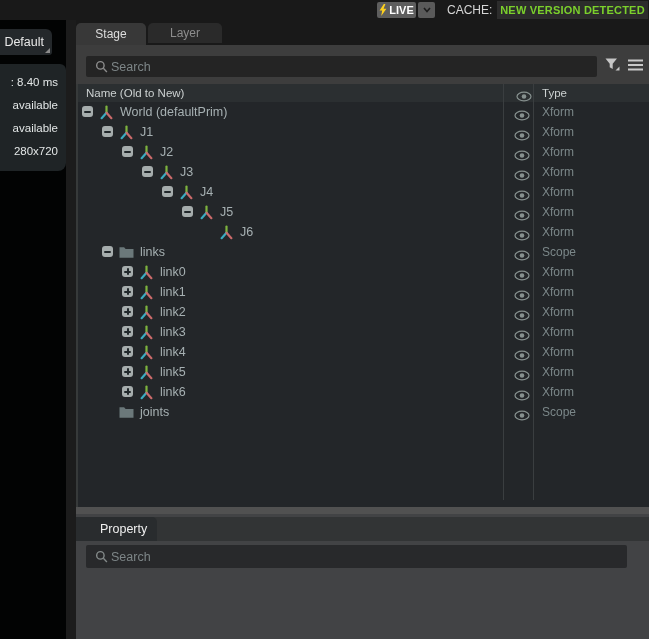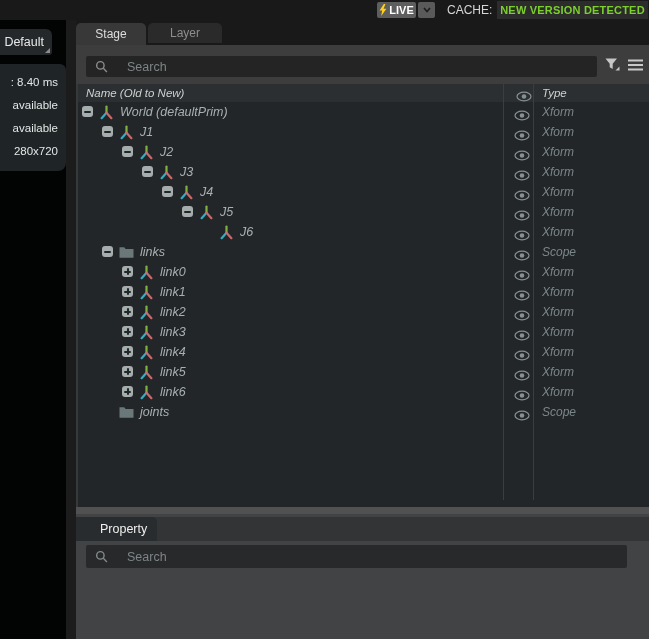"Search" .searchbox input { margin-left: 17px -> 1px }
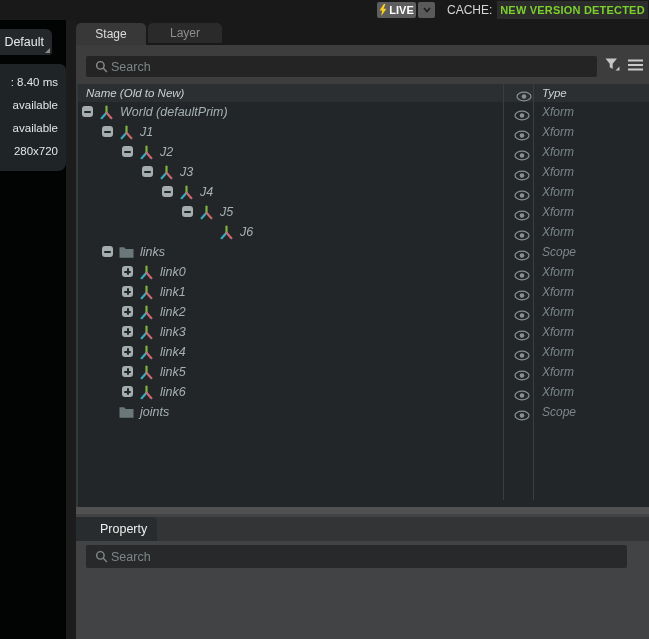"Name (Old to New)" .treewrap { font-style: italic -> none }
